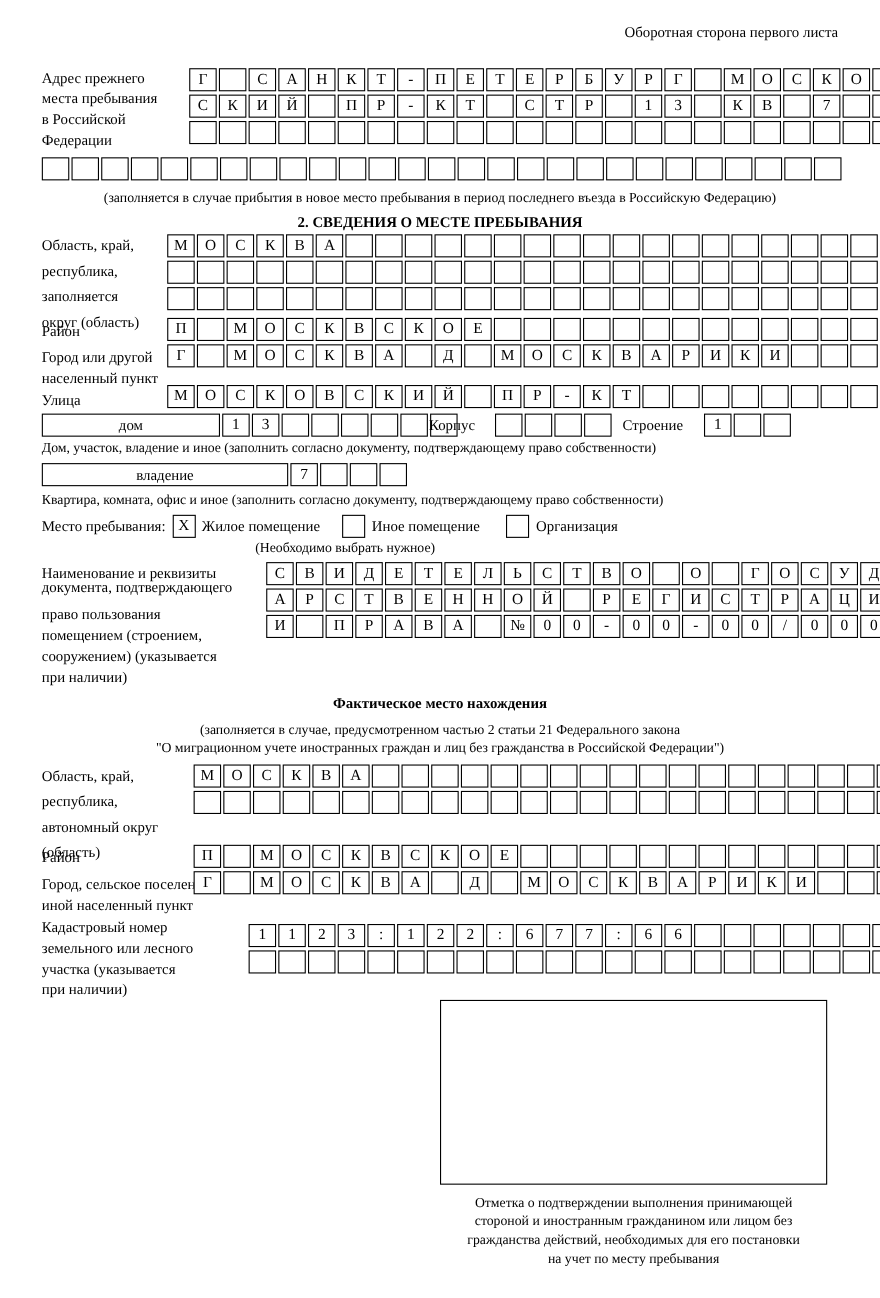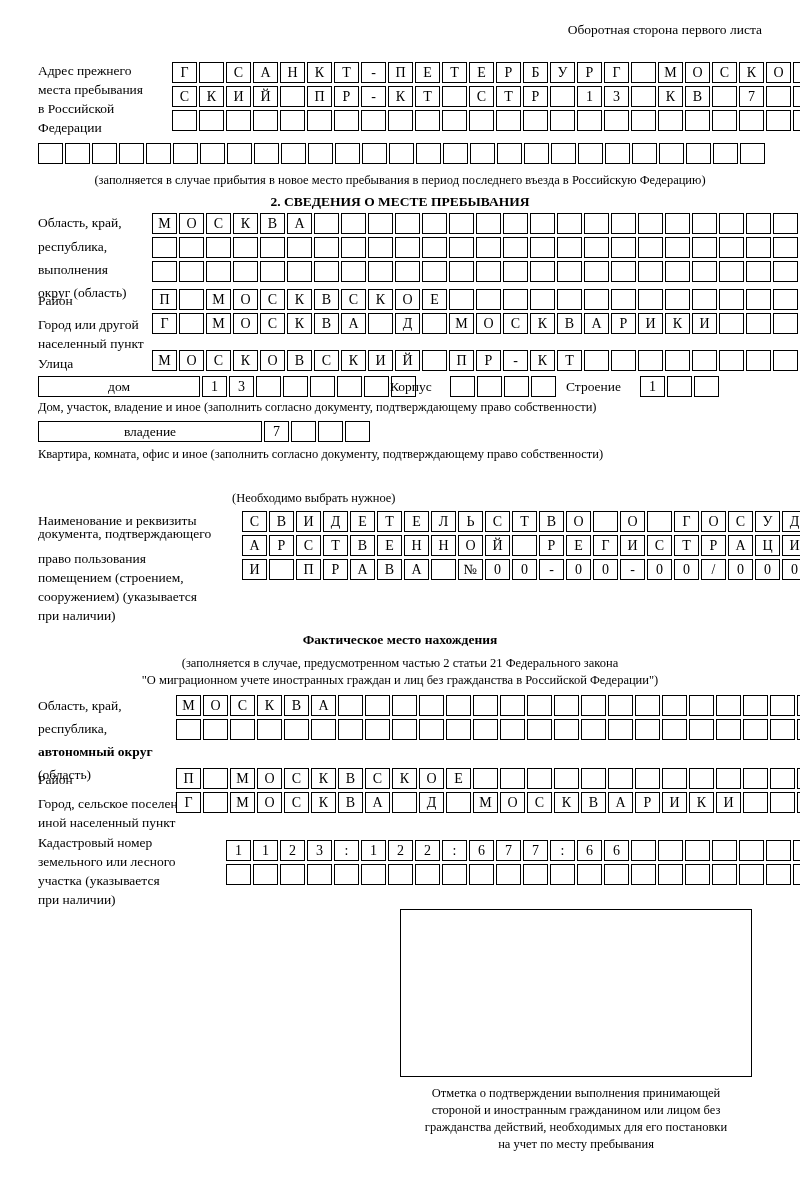"выполнения" div.lbl { text: выполнения -> заполняется }
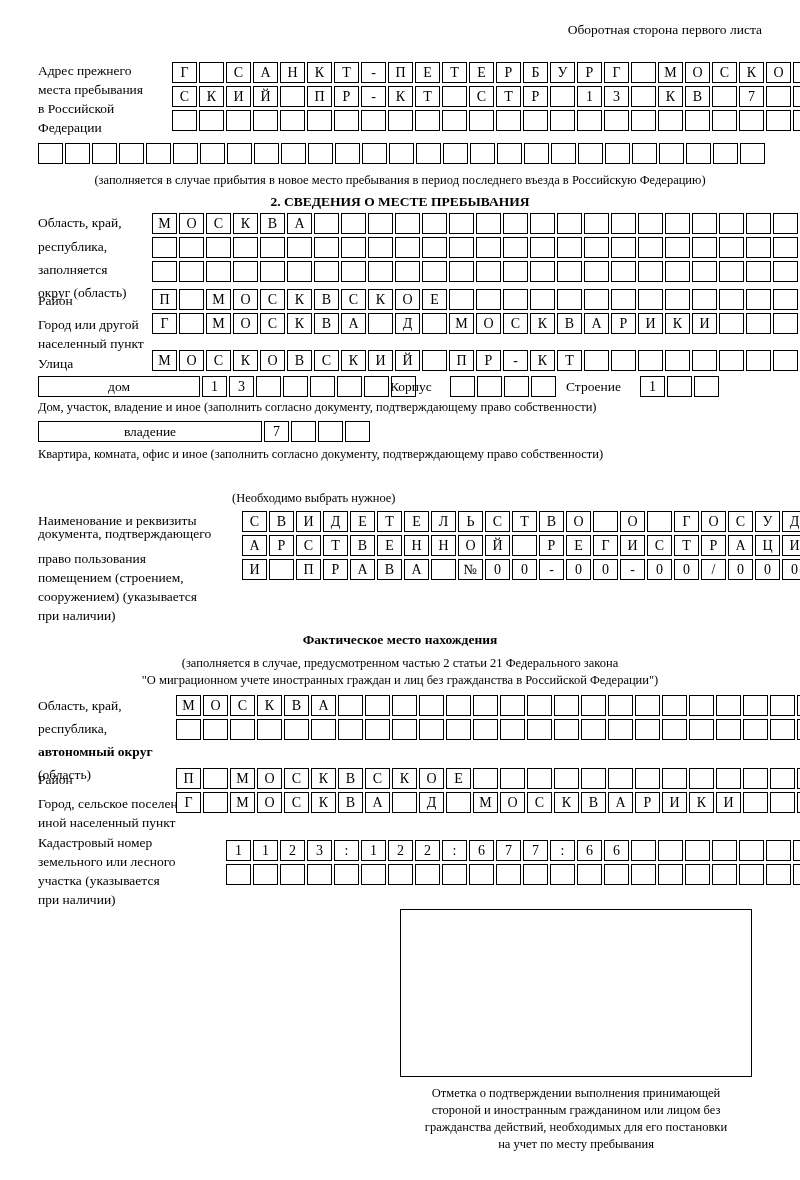"Место пребывания:" div.inlinewrap { html: none -> <div> <span>Место пребывания:</span> <span>X</span> <span>Жилое помещение</span> <span></span> <span>Иное помещение</span> <span></span> <span>Организация</span> </div> }
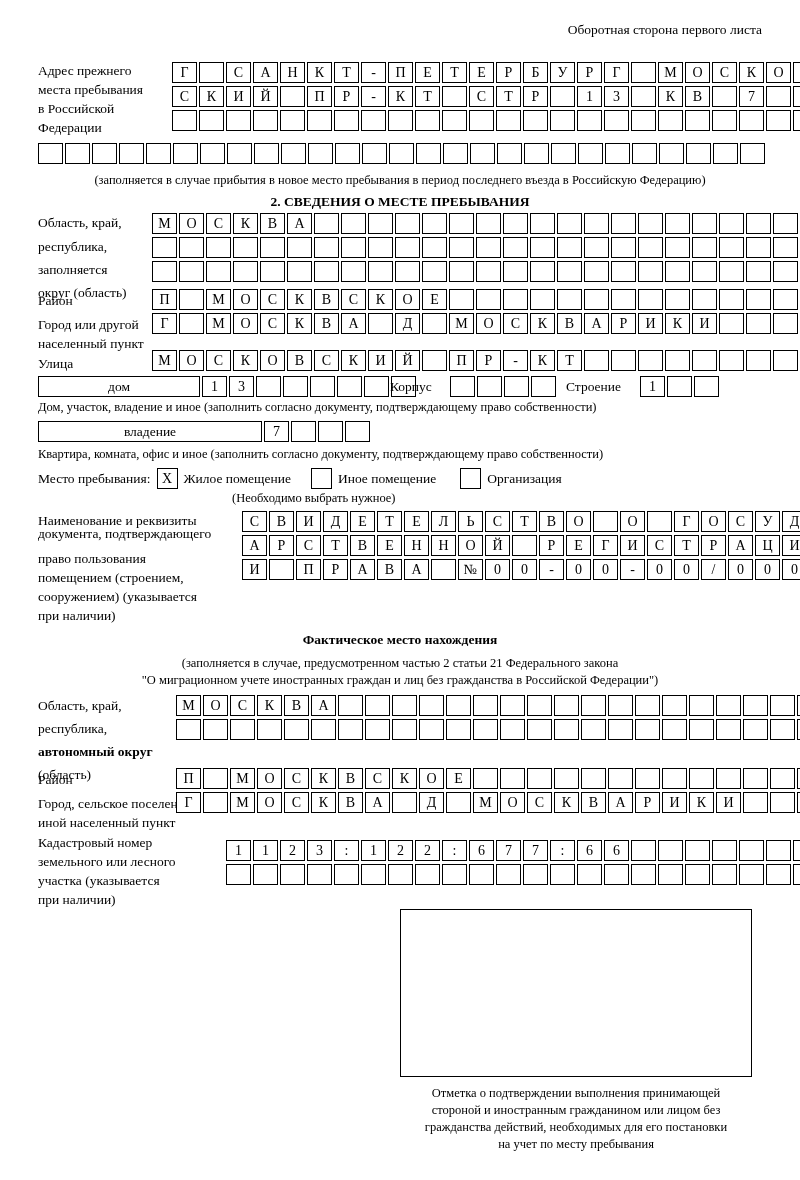"автономный округ" div.lbl { font-weight: bold -> none }
